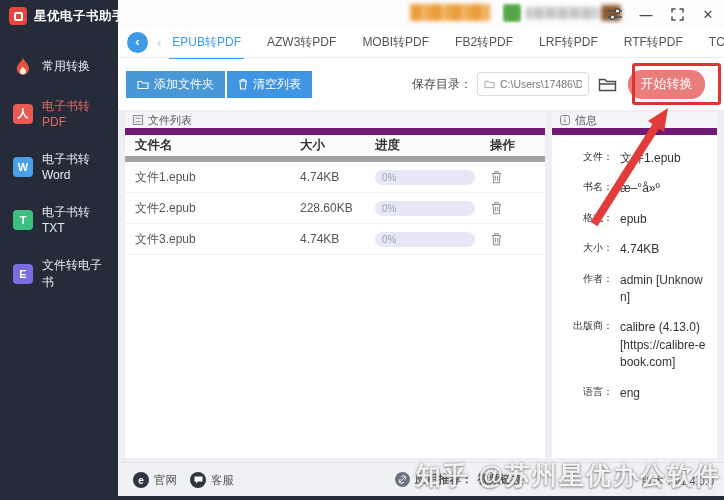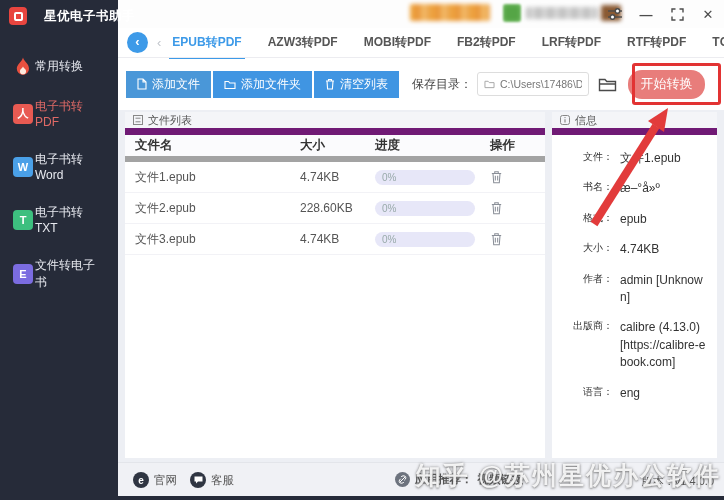"星优电子书助手" .side-head { gap: 17px -> 7px }
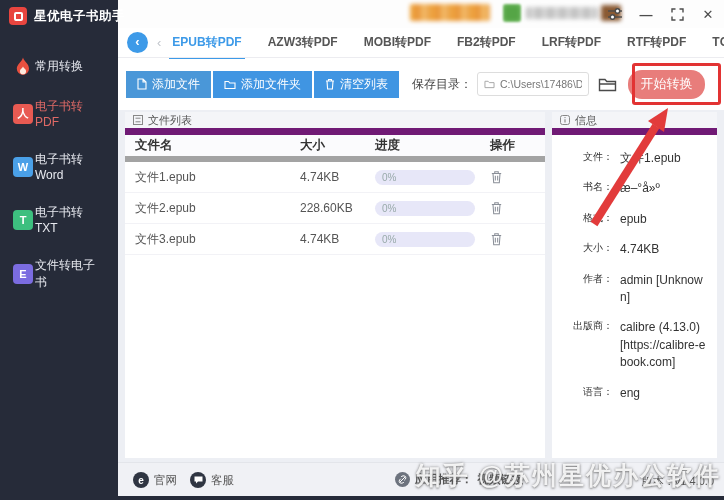"EPUB转PDF" .tab { font-weight: bold -> none }
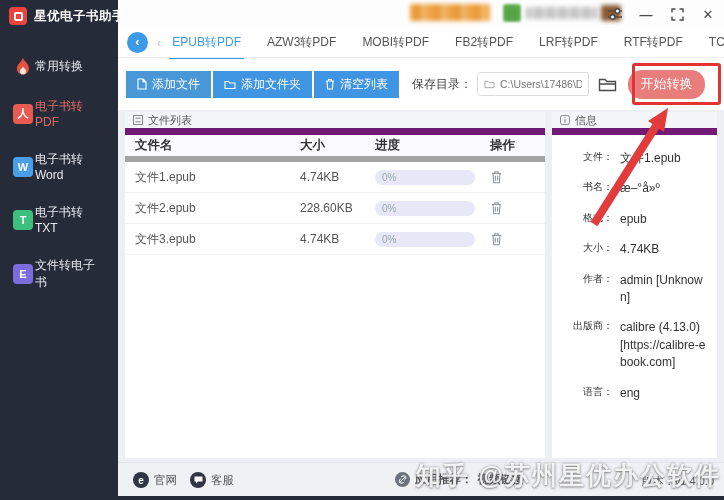"常用转换" .side-item { gap: 2px -> 9px }
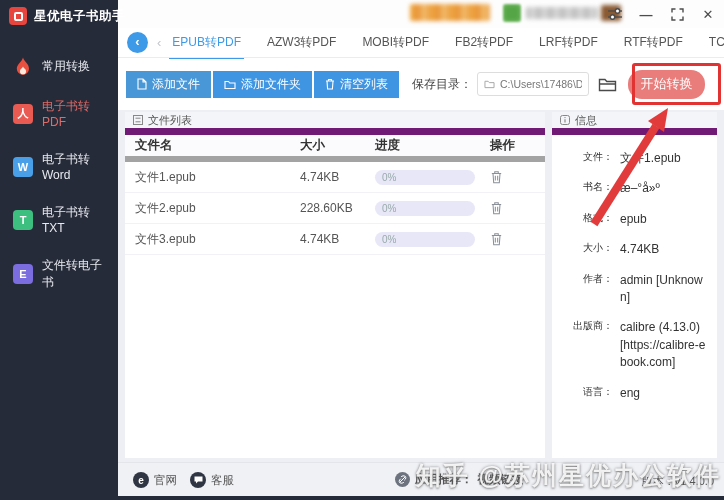"添加文件" button.blue-btn { html: <button> <svg> <path></path> </svg> <span>添加文件</span> </button> -> none }
